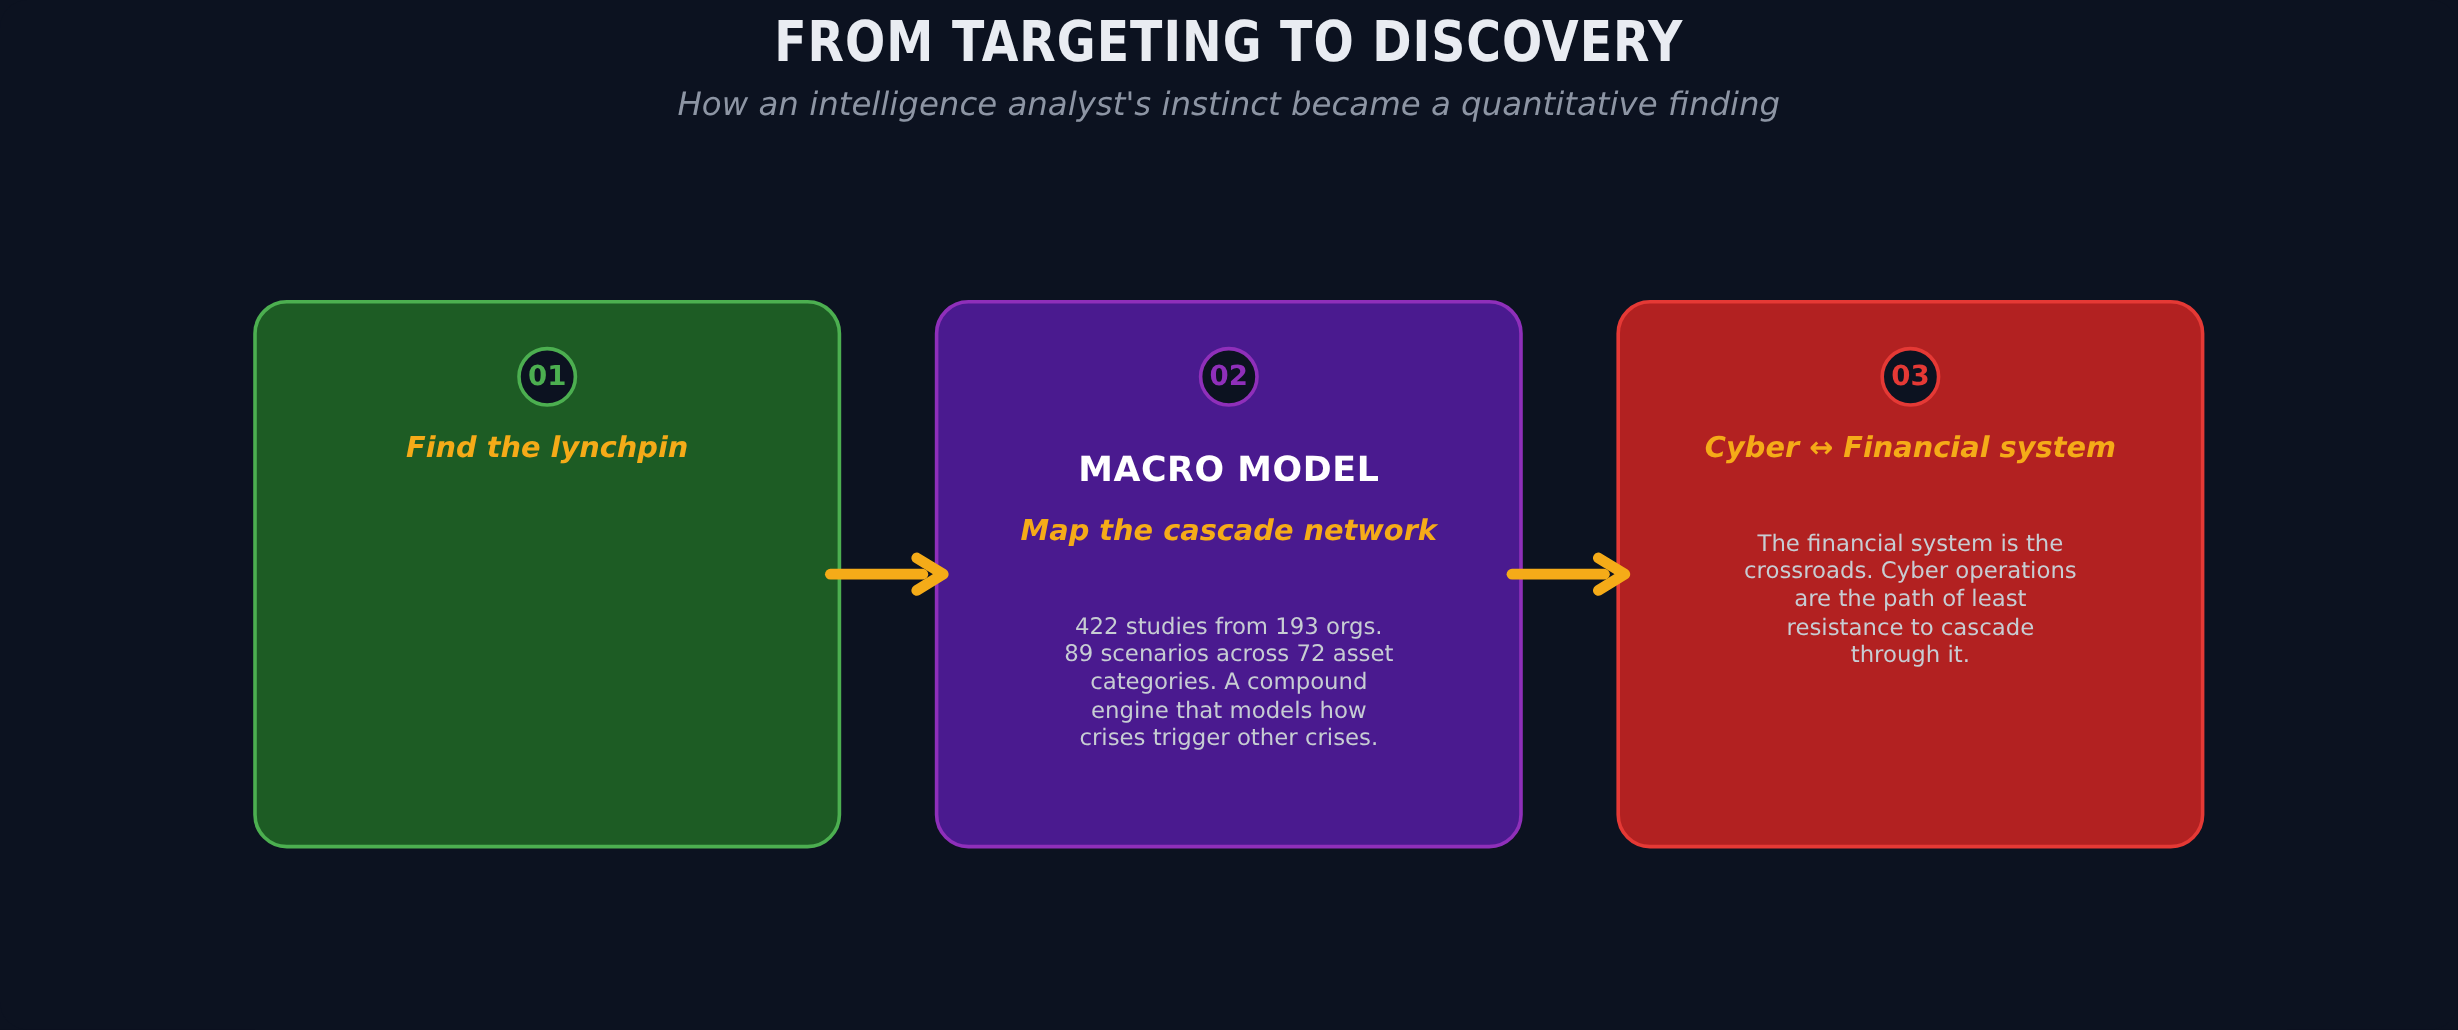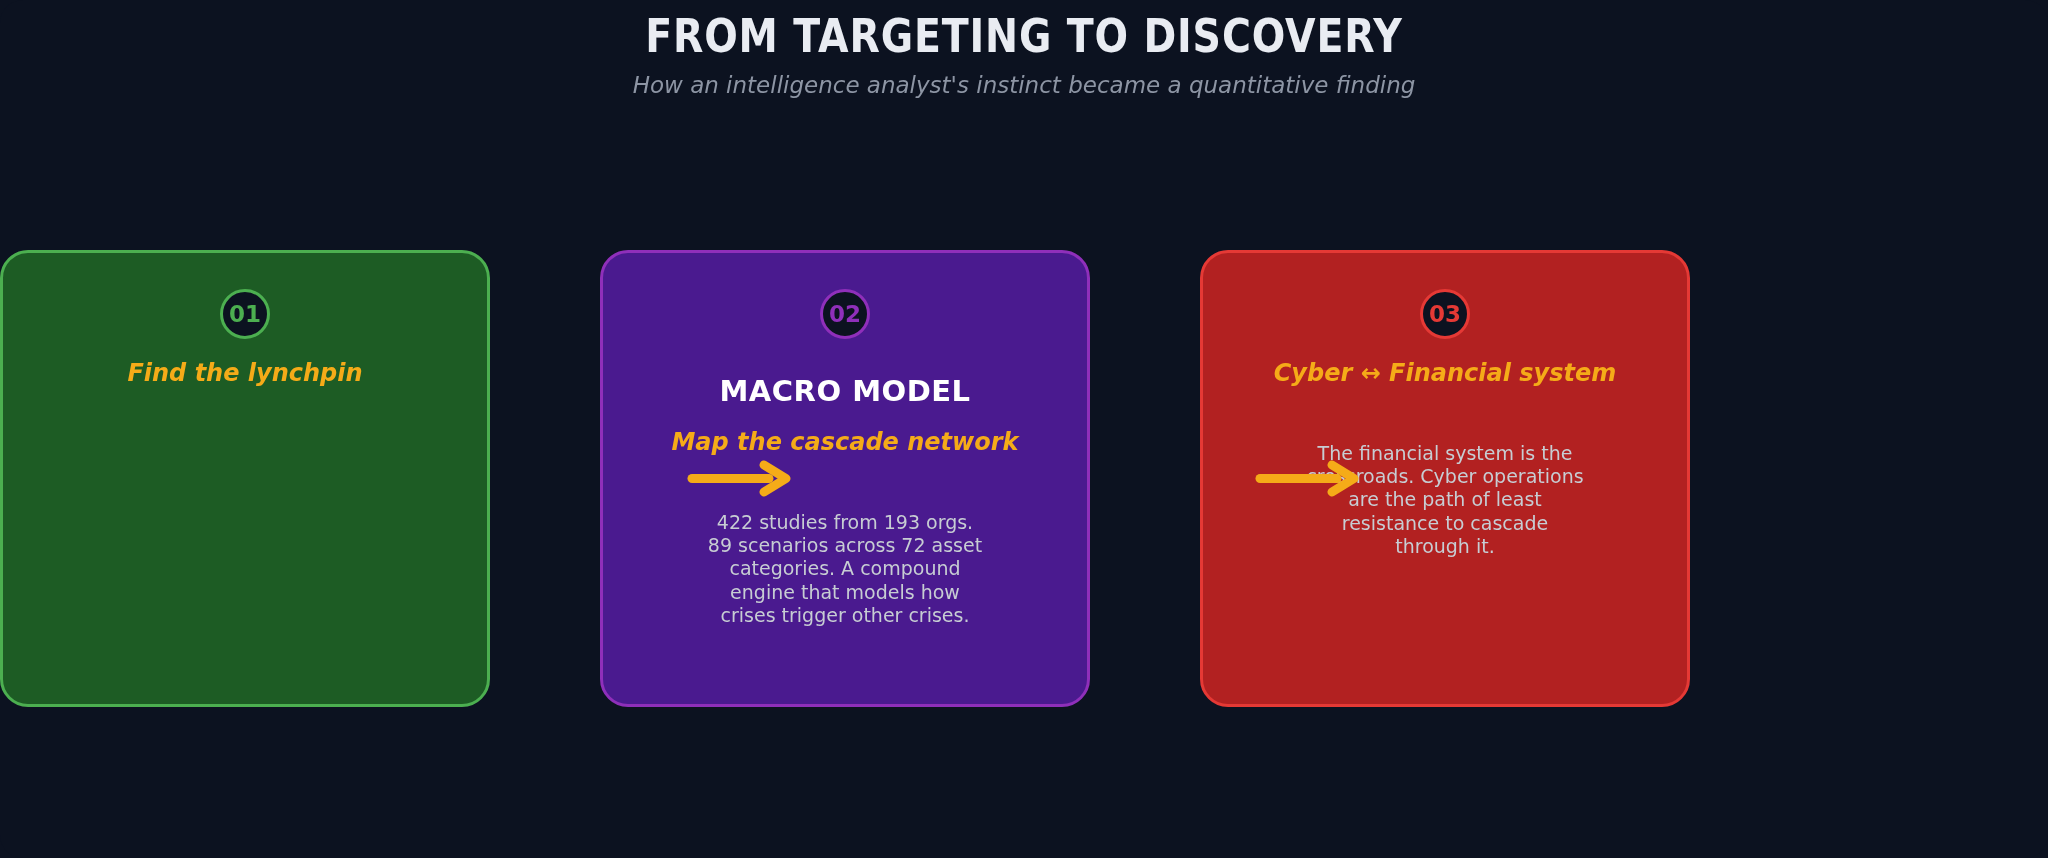"How an intelligence analyst's instinct" .page-subtitle { font-size: 23px -> 27px }
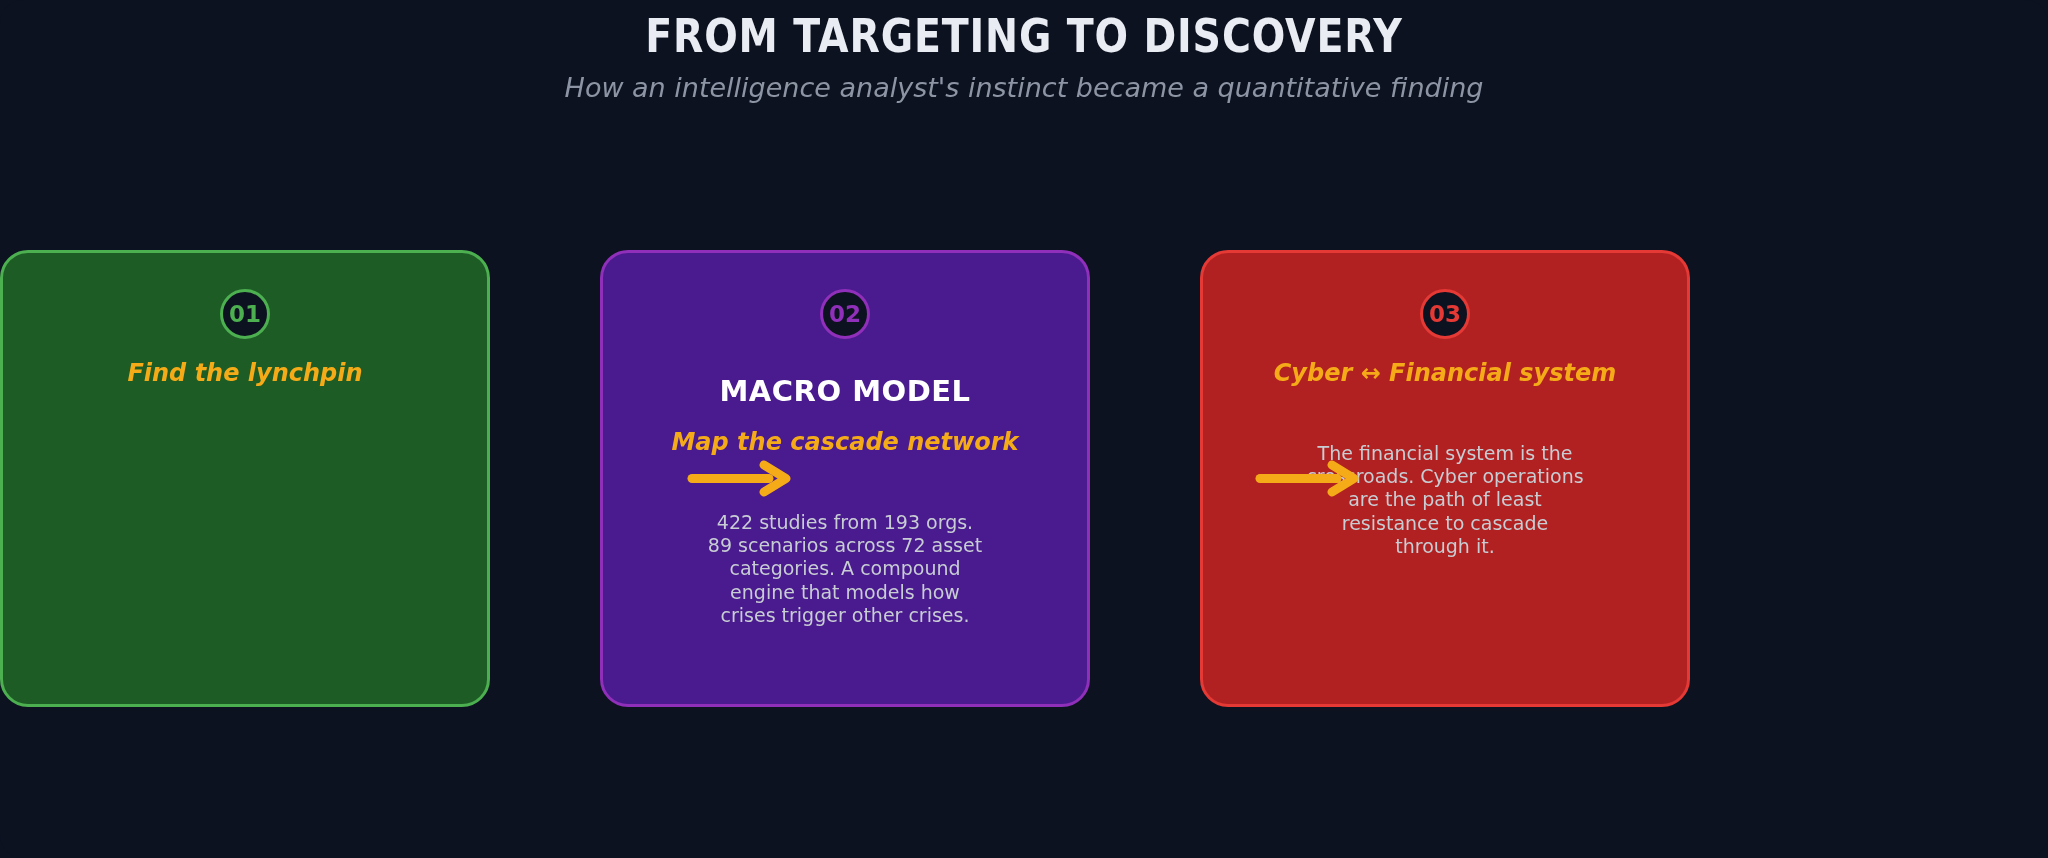"01" .cards-row { gap: 110px -> 78px; justify-content: flex-start -> center }
